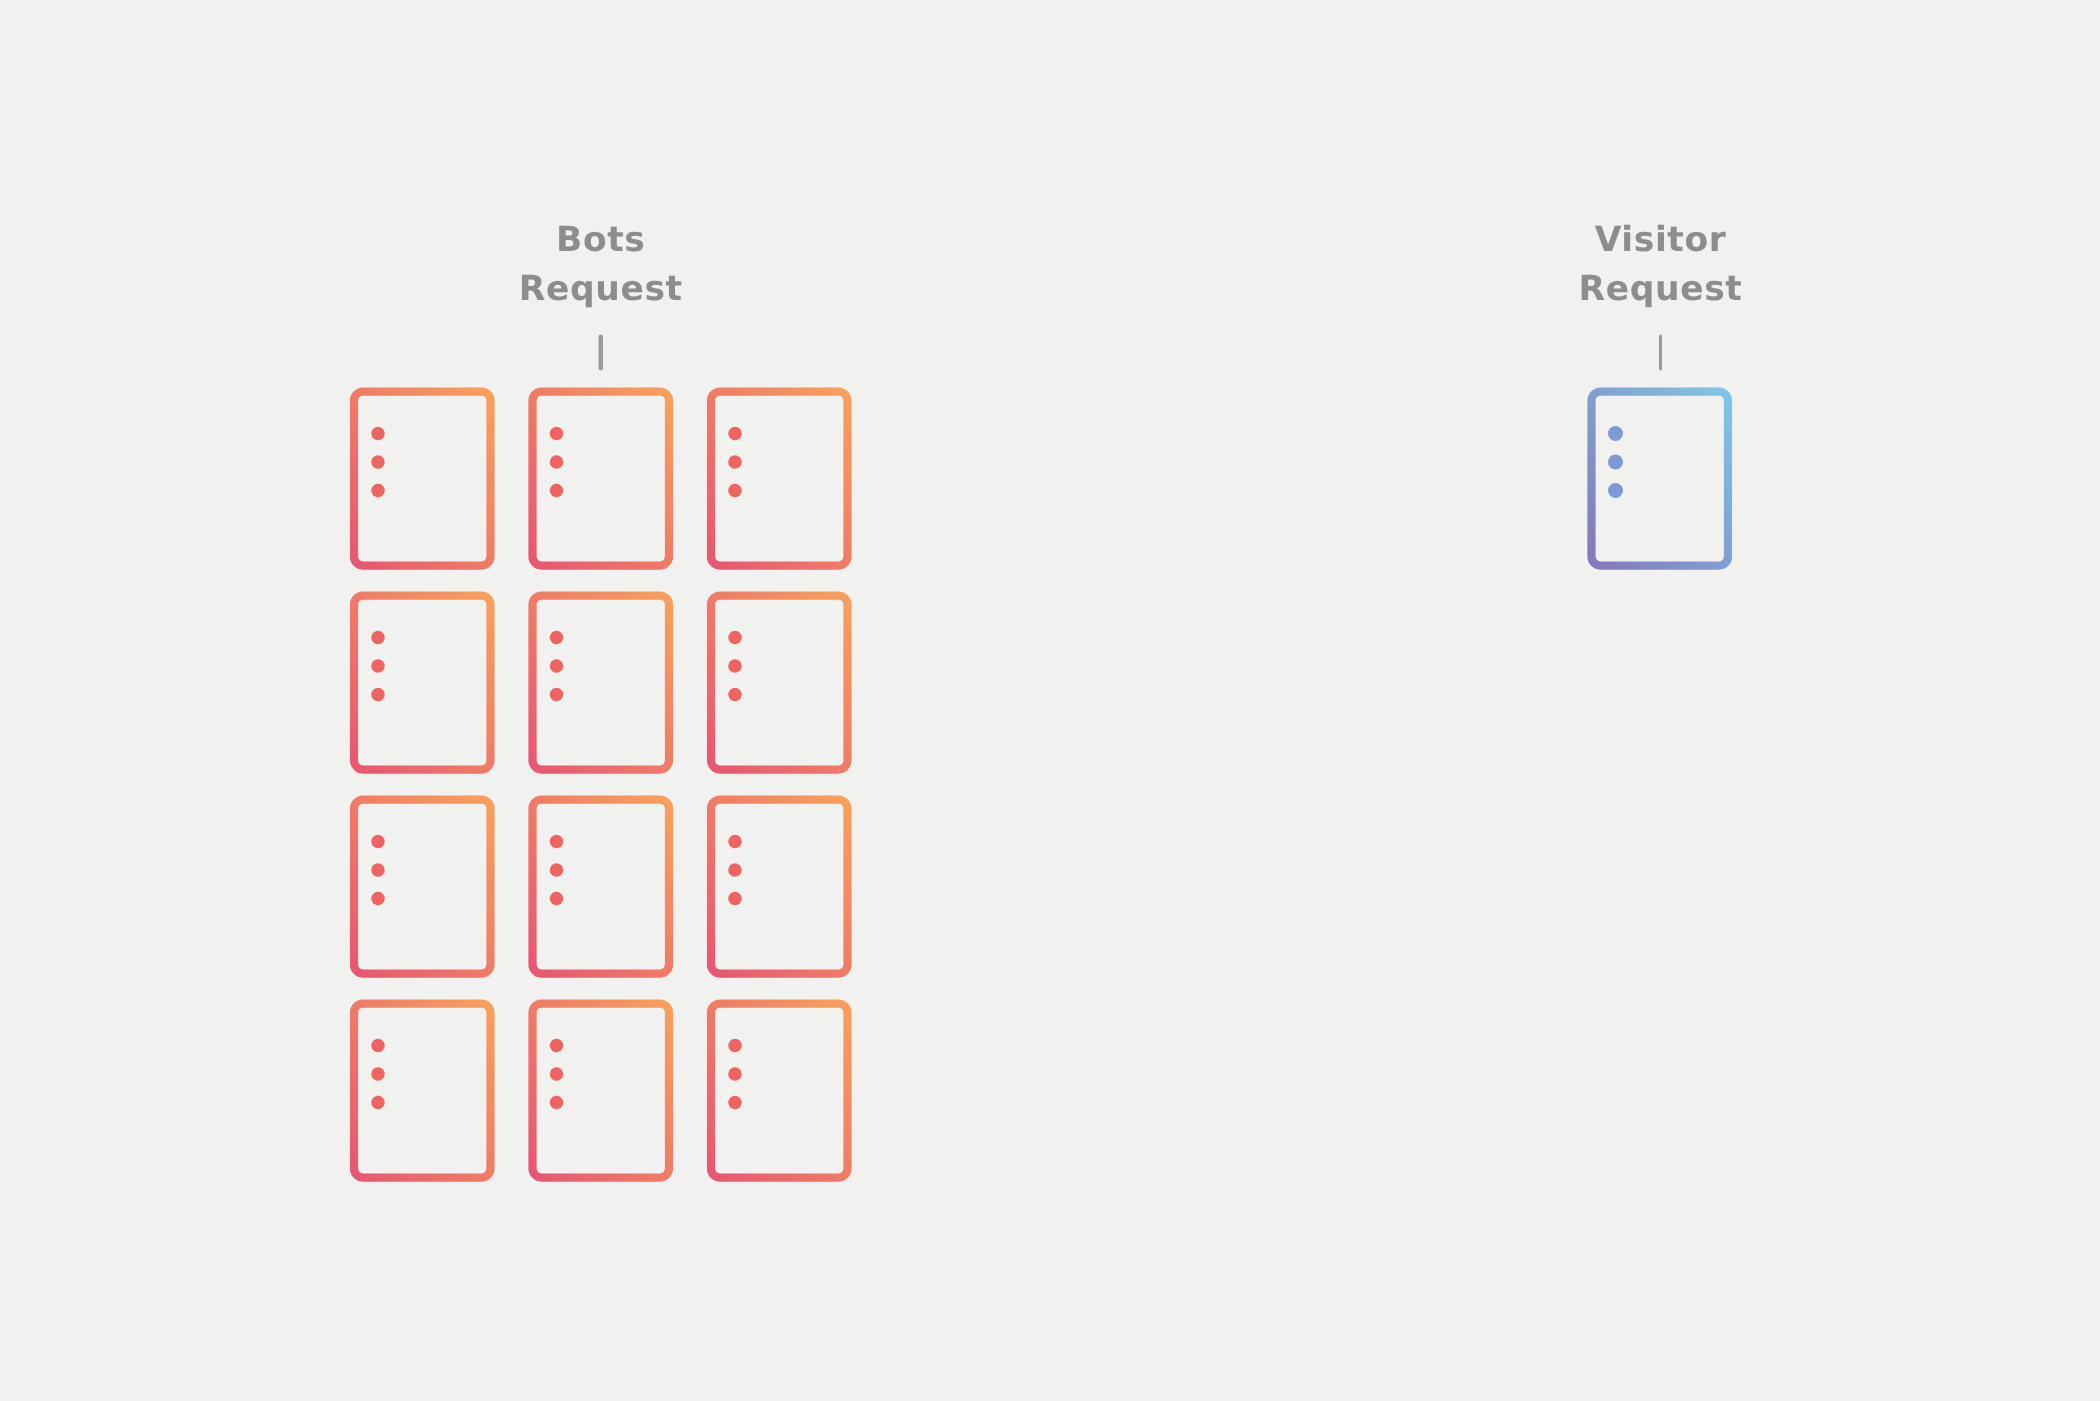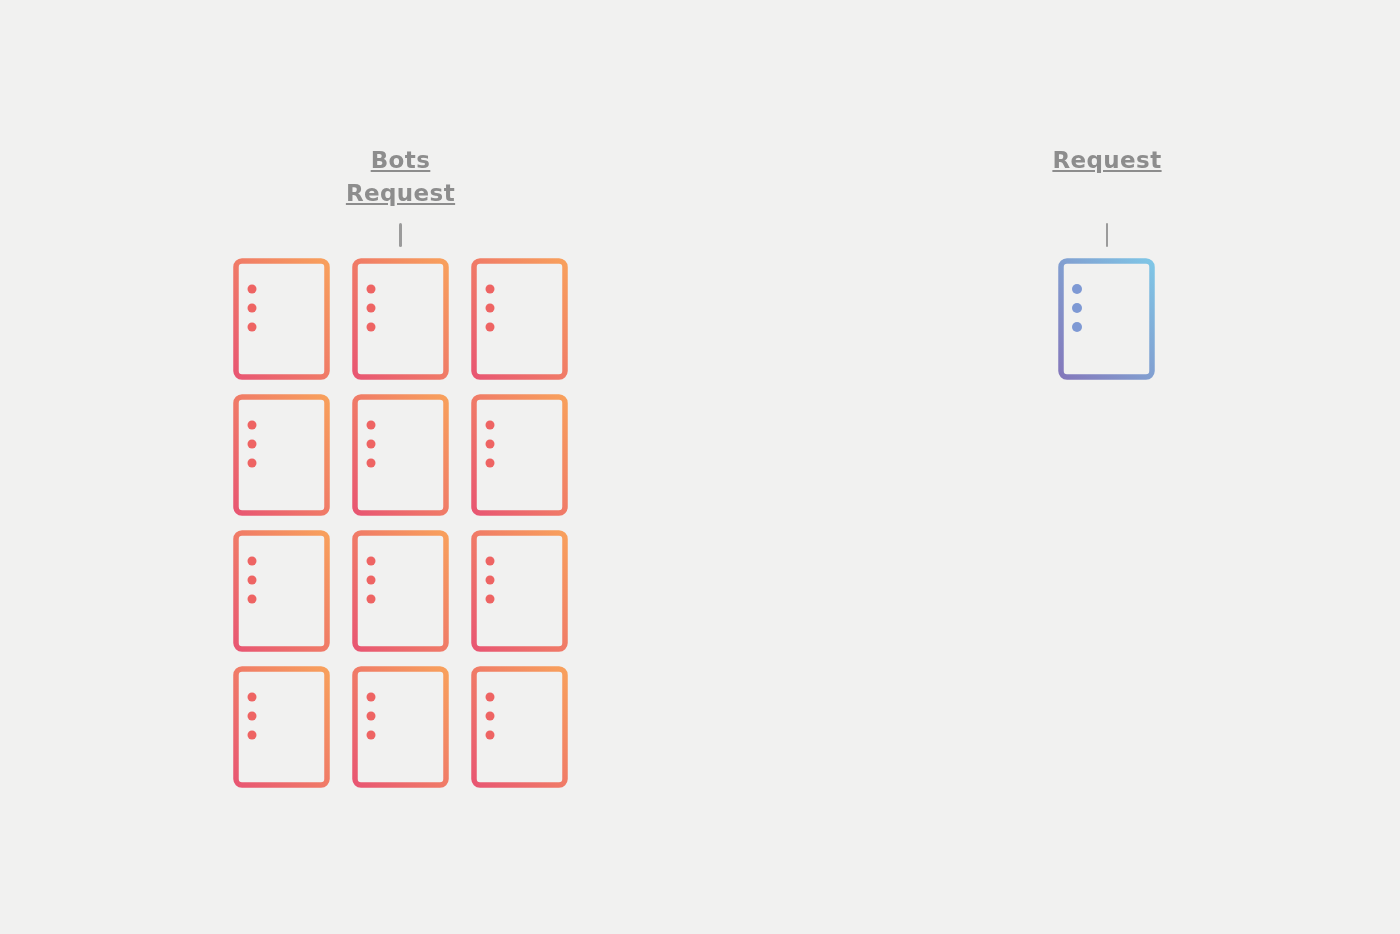"Bots" .label { text-decoration: underline -> none }
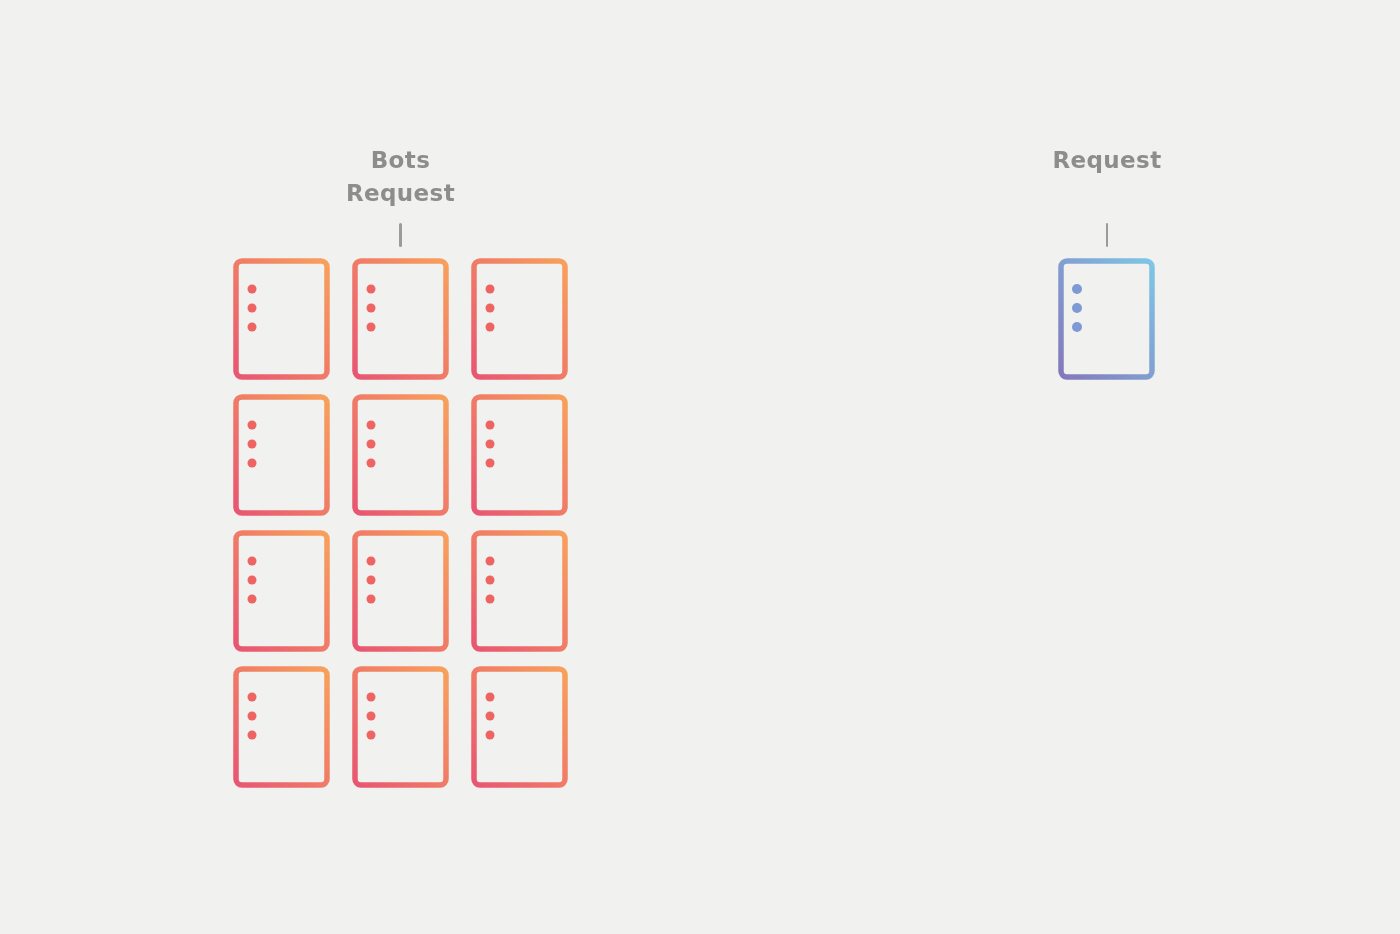"Visitor" div { html: none -> <div>Visitor</div> }
